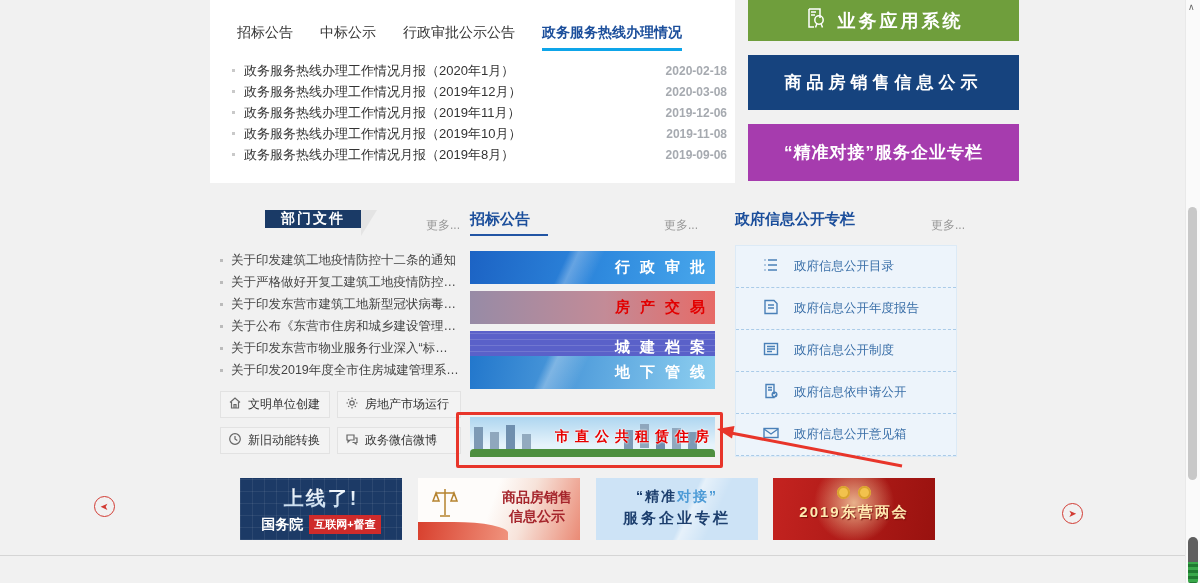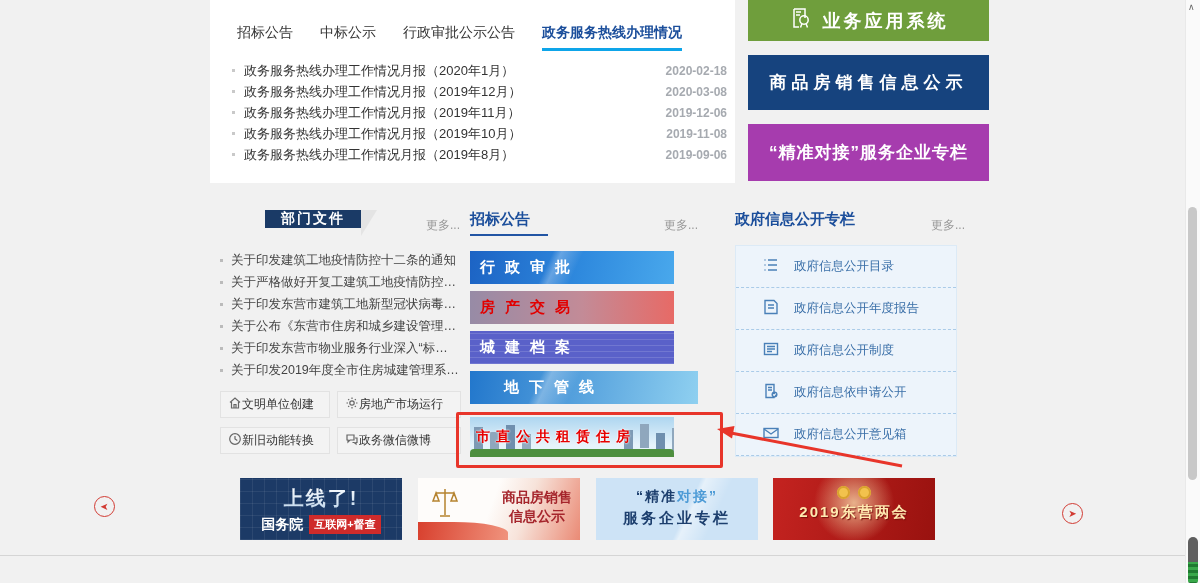"业务应用系统" .sbtn { width: 241px -> 271px }
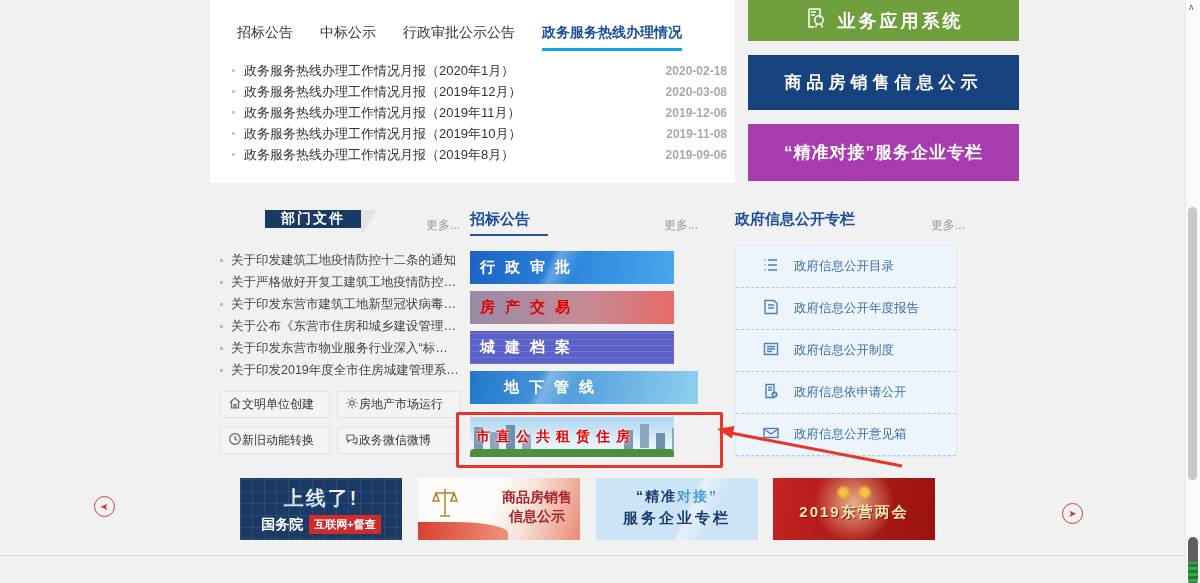"行政审批" .gb { justify-content: flex-start -> flex-end; width: 204px -> 245px }
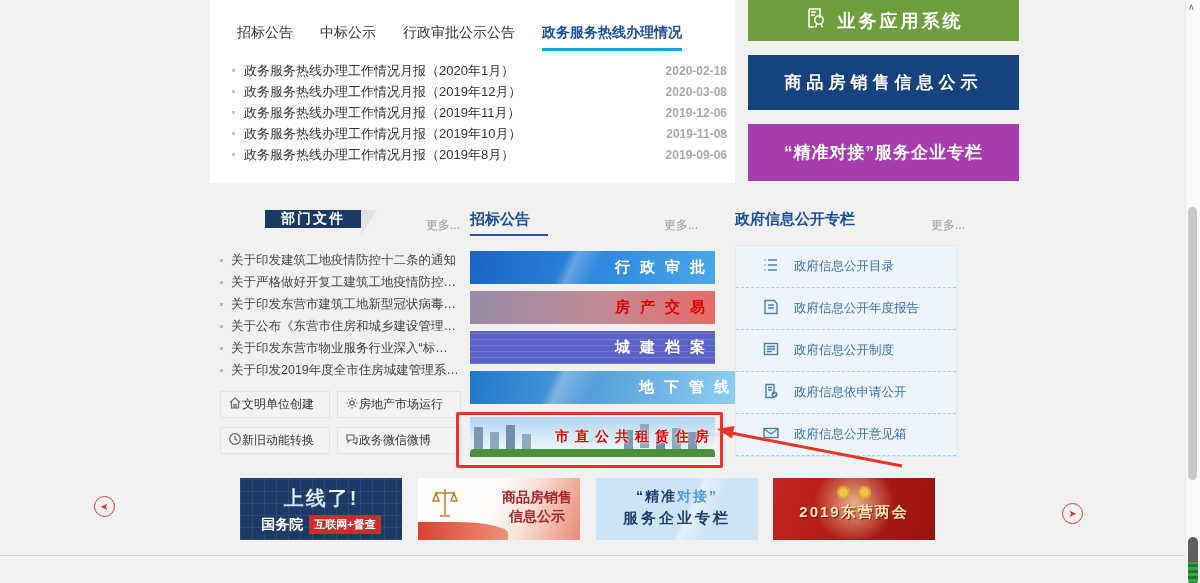"地下管线" #gb4 { padding-left: 24px -> none; top: 161px -> 146px }
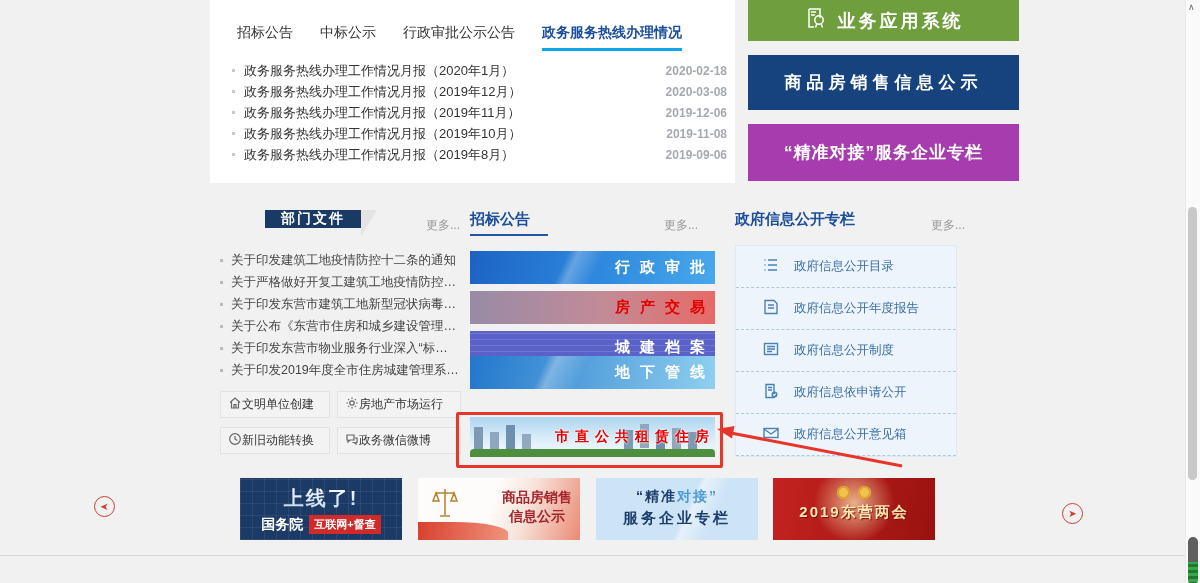"文明单位创建" .qbtn { gap: none -> 6px }
